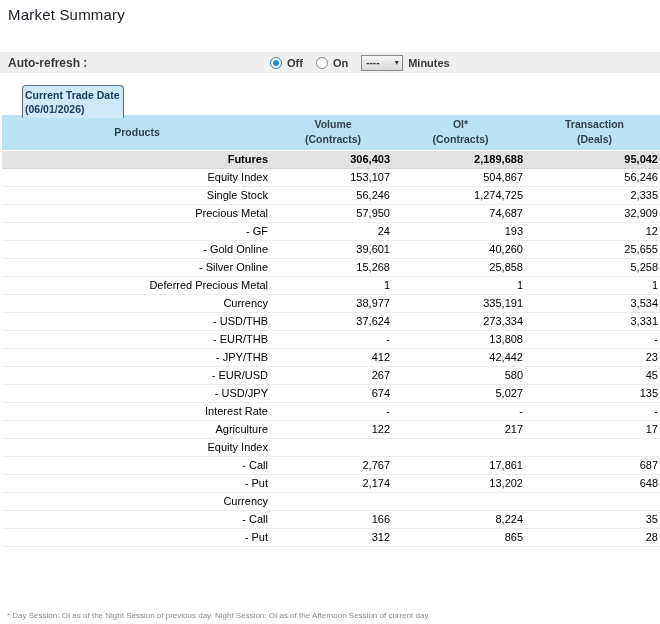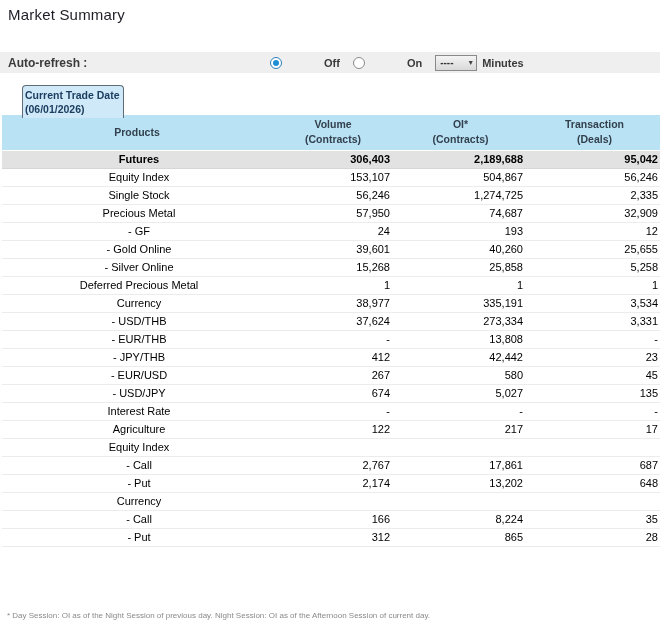"Off" .radio-label { margin-left: 37px -> none }
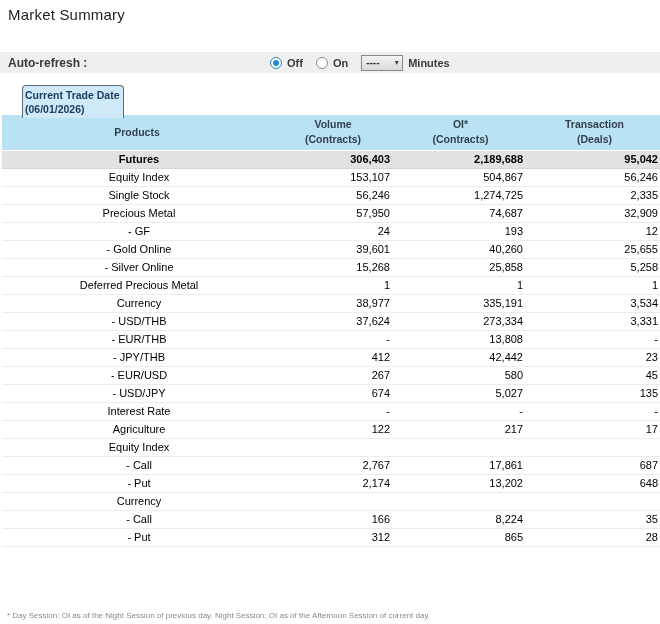"Futures" tbody td.product-cell { text-align: center -> right }
